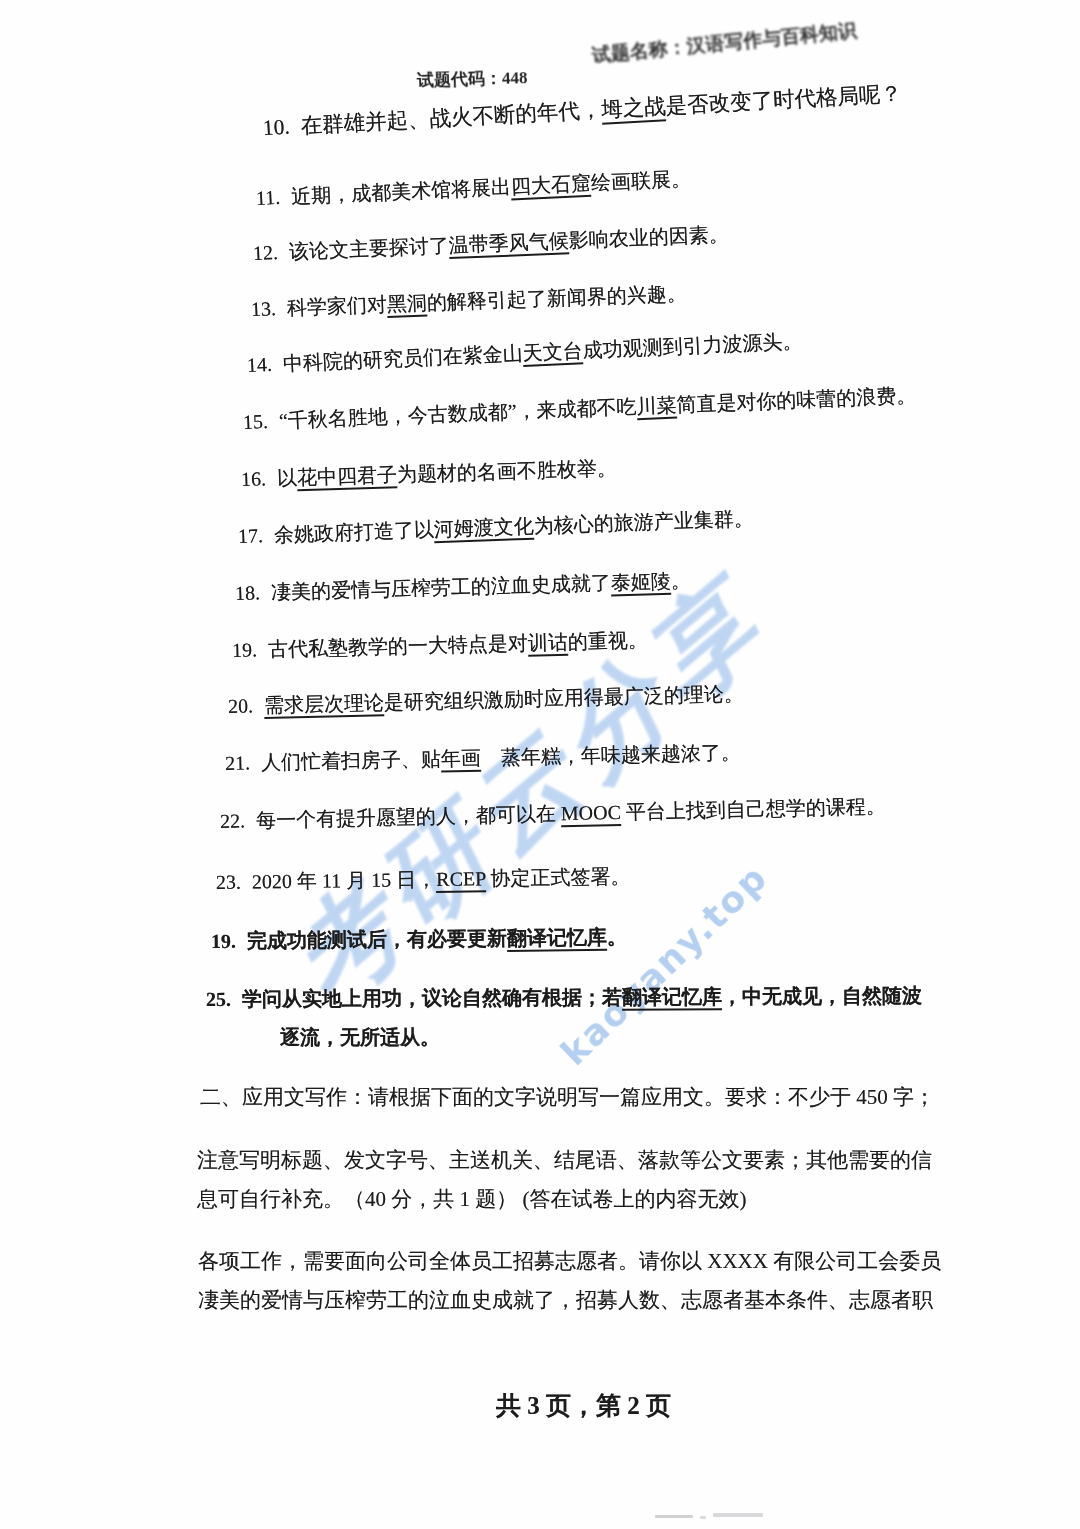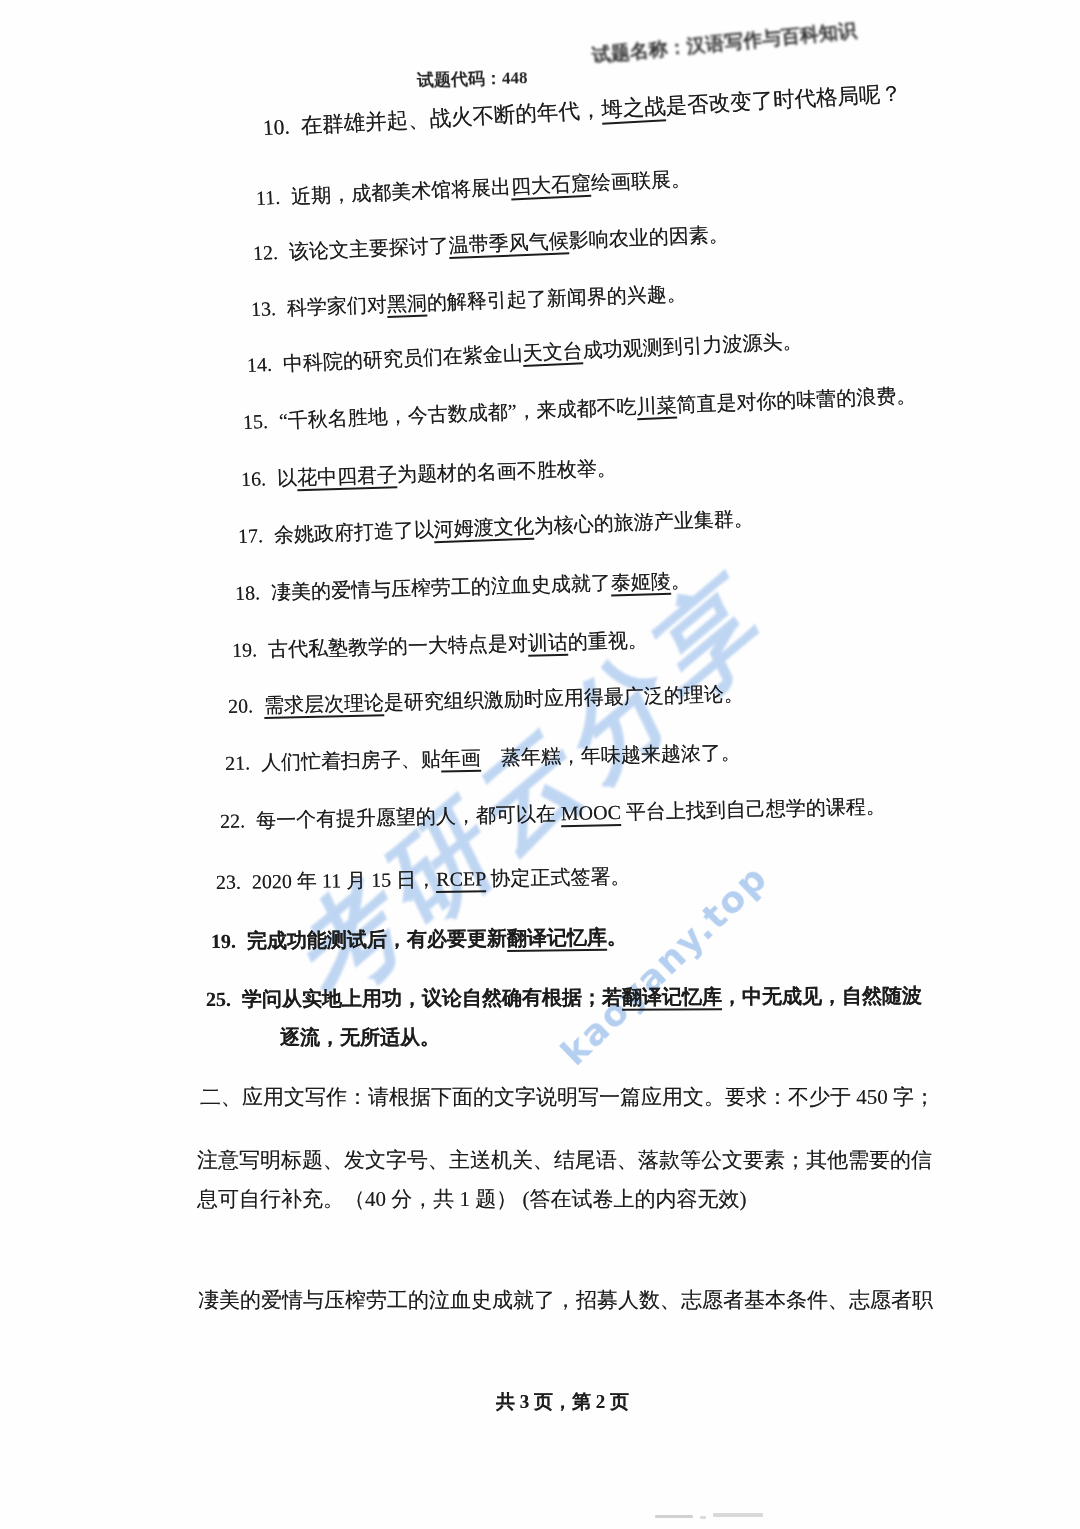"各项工作，需要面向公司全体员工招募志愿者。请你以 XXXX 有限公司工会委员" div.line { html: none -> <div>各项工作，需要面向公司全体员工招募志愿者。请你以 XXXX 有限公司工会委员</div> }
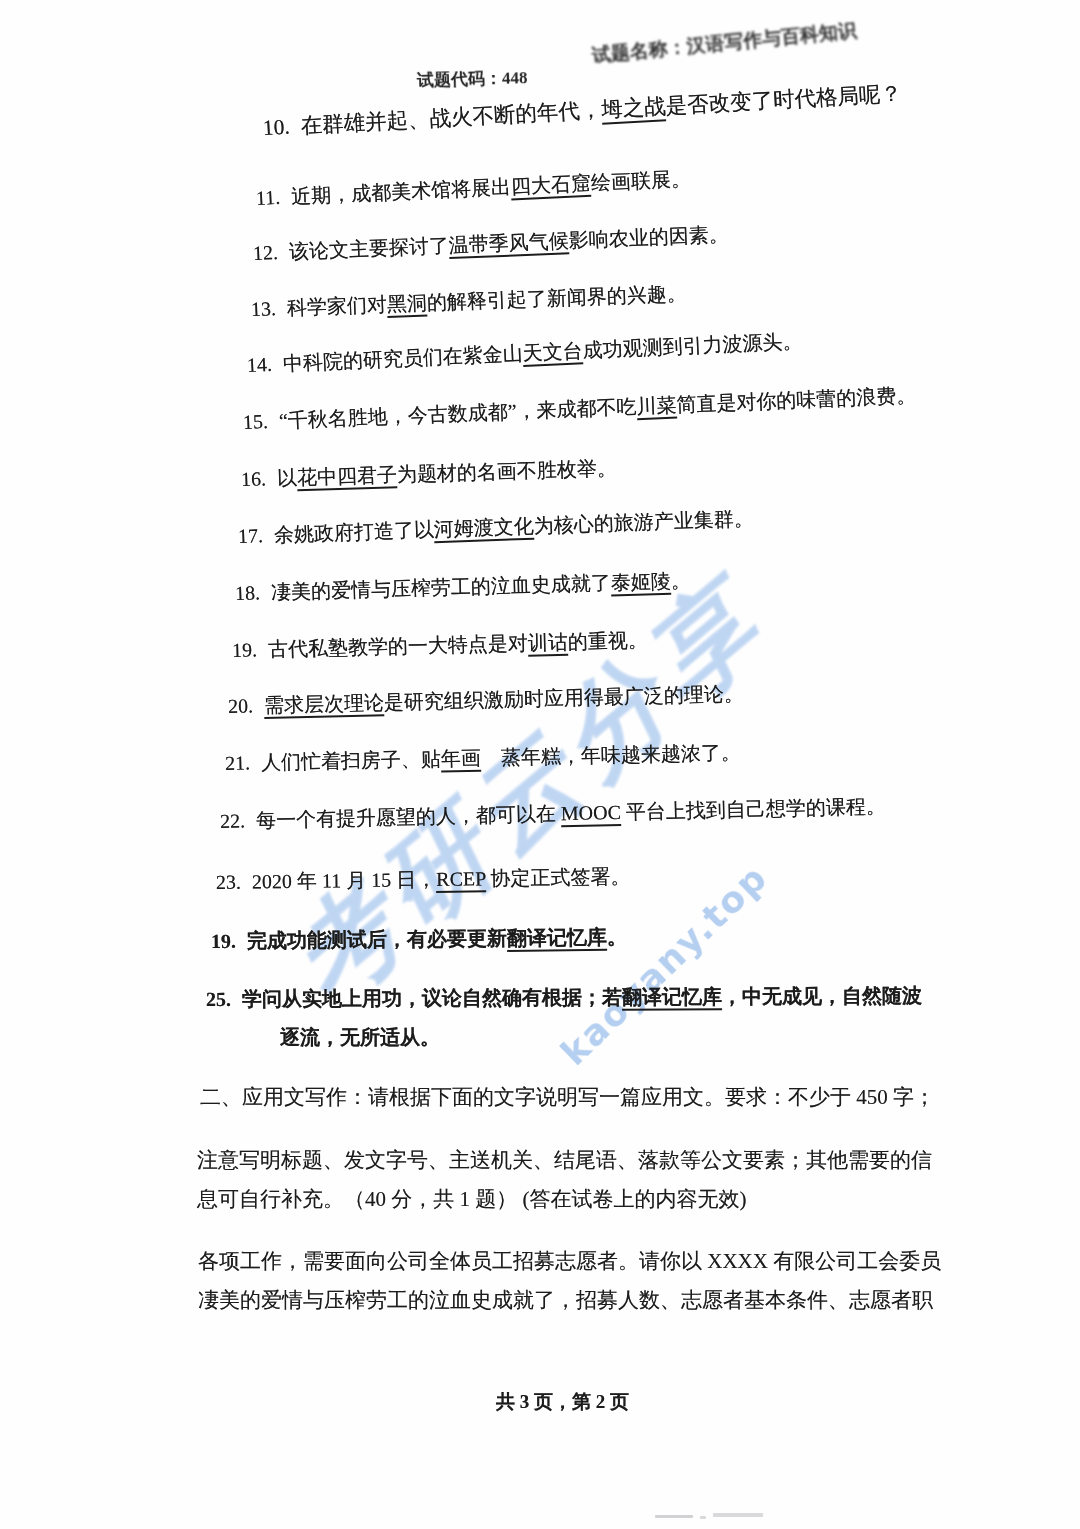"共 3 页，第 2 页" .L-footer { font-size: 19px -> 25px }
